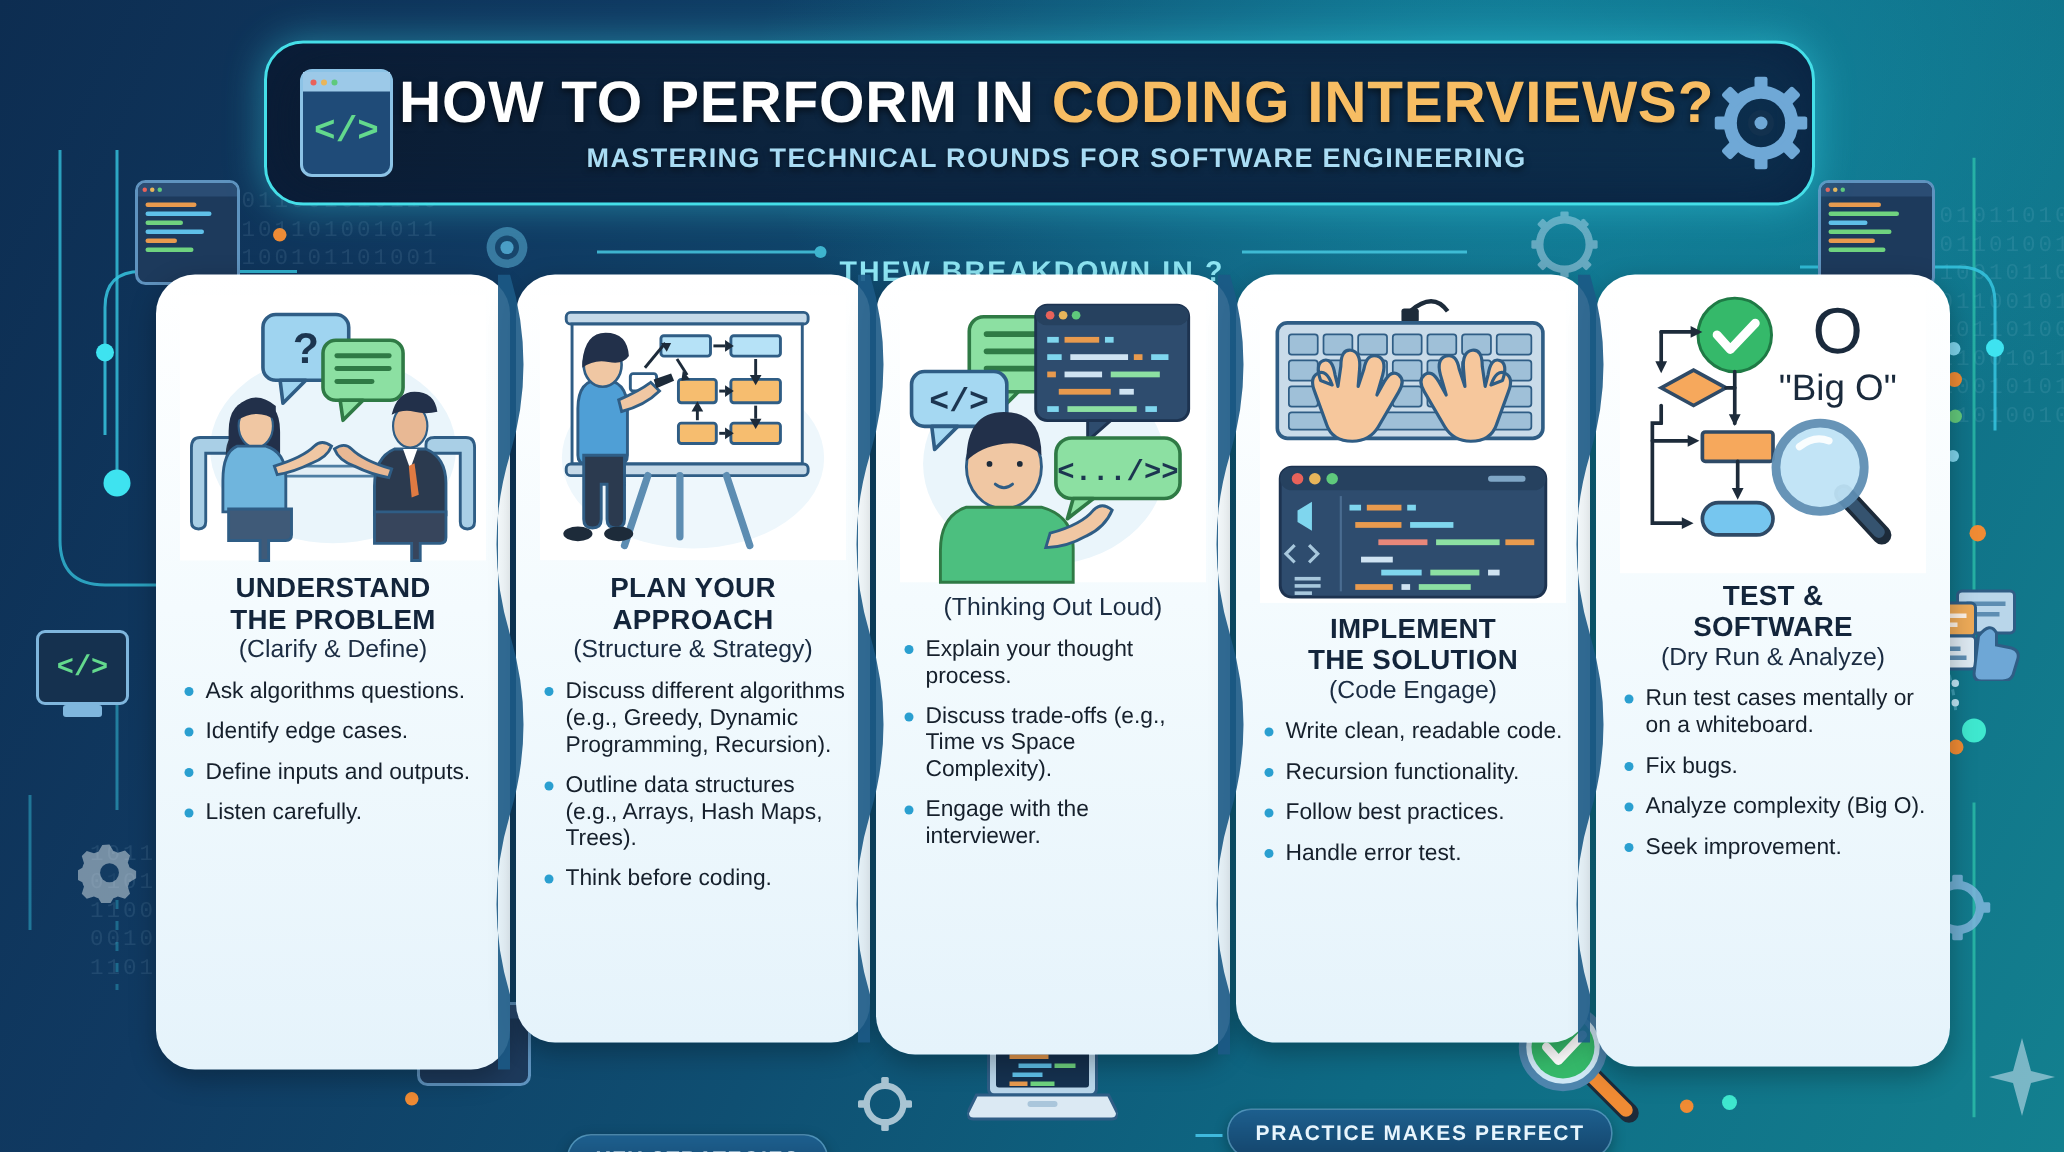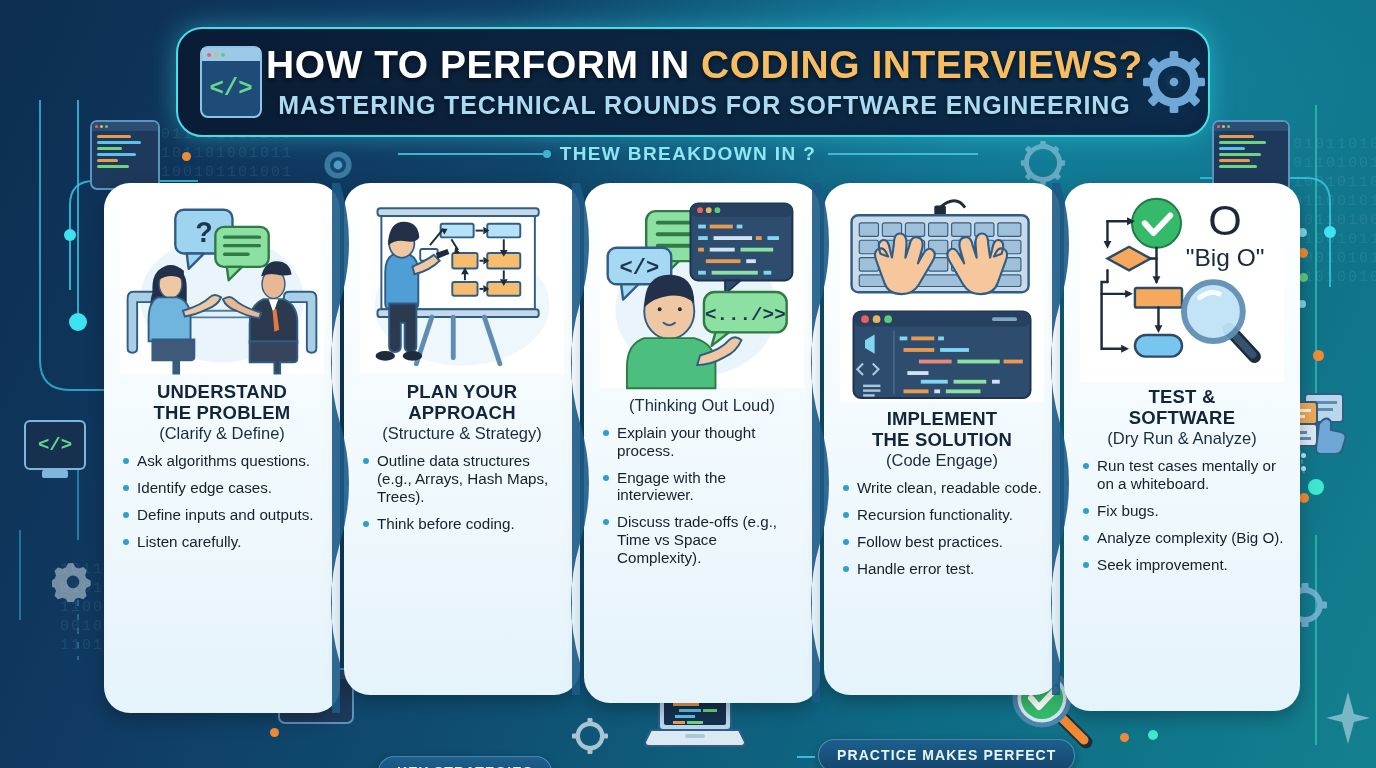"MASTERING TECHNICAL ROUNDS FOR SOFTWARE" #subtitle { font-size: 25px -> 18px }
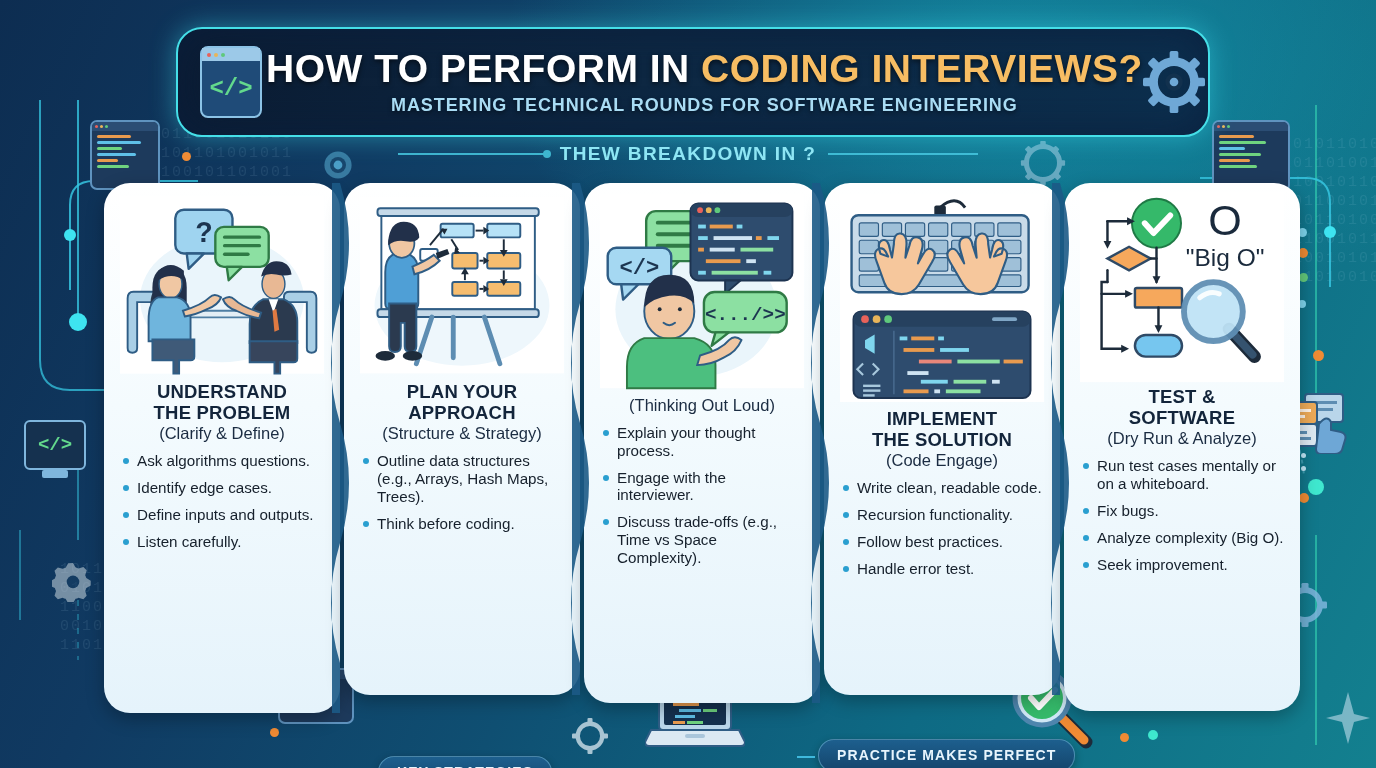"THEW BREAKDOWN IN ?" #breakdown .bd-text { margin-top: none -> 28px }
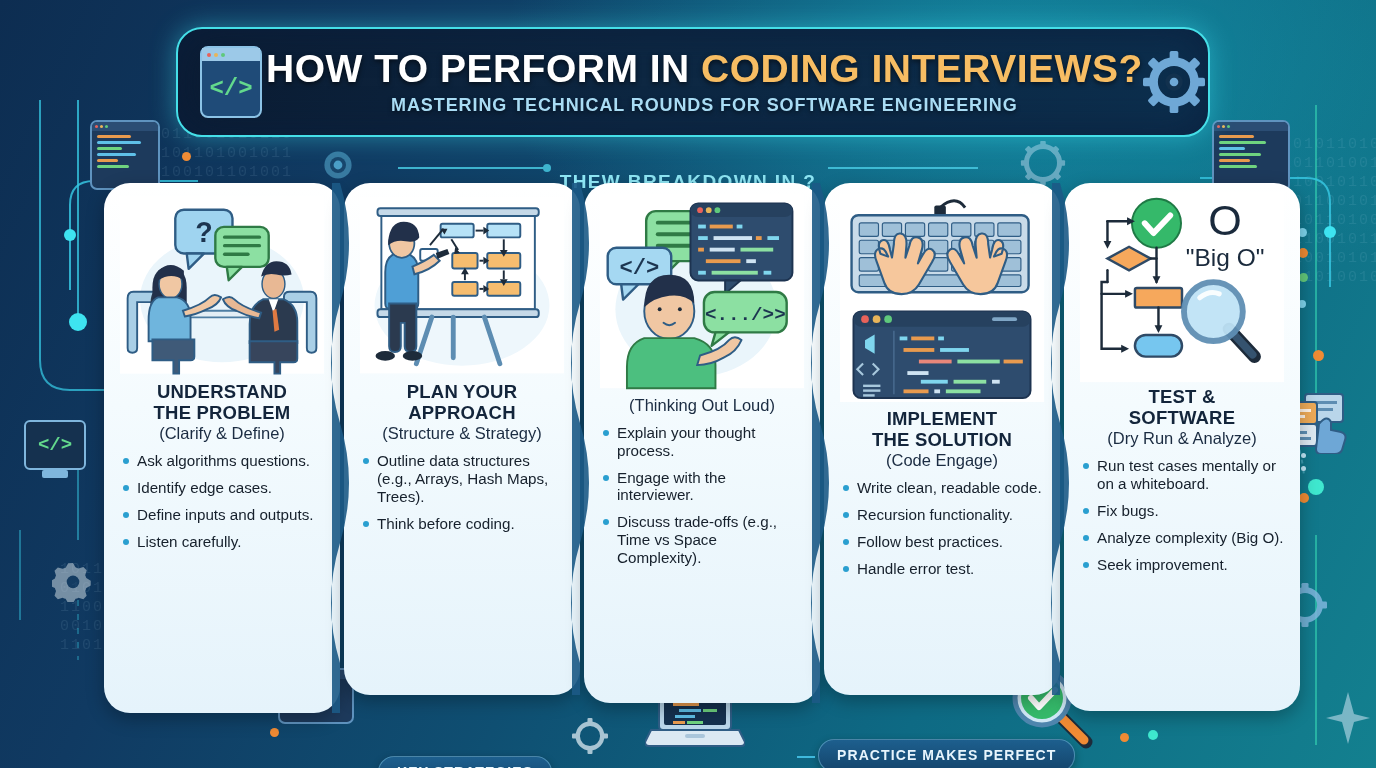"Discuss different algorithms (e.g.," li { html: none -> <li>Discuss different algorithms (e.g., Greedy, Dynamic Programming, Recursion).</li> }
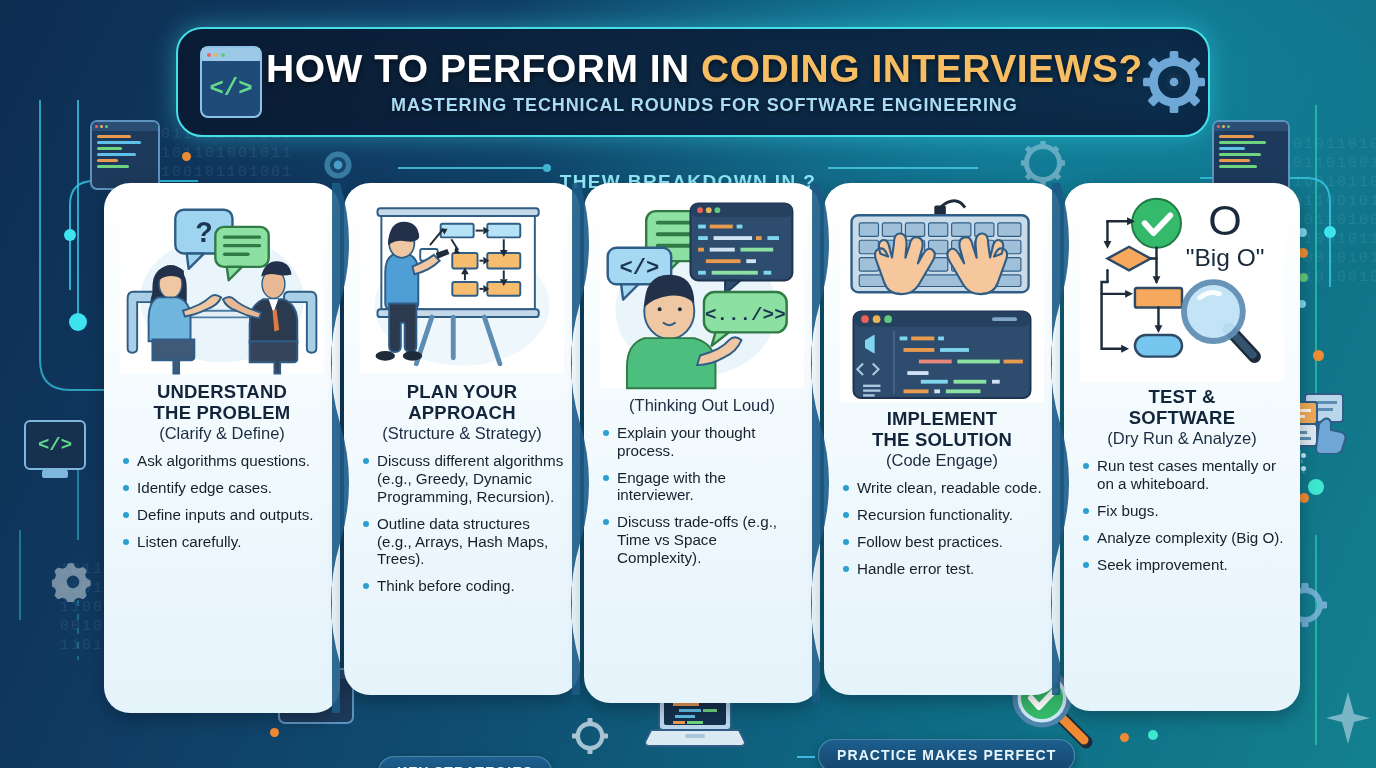"Engage with the interviewer." li { order: before "Discuss trade-offs (e.g., Time vs" -> after "Discuss trade-offs (e.g., Time vs" }
